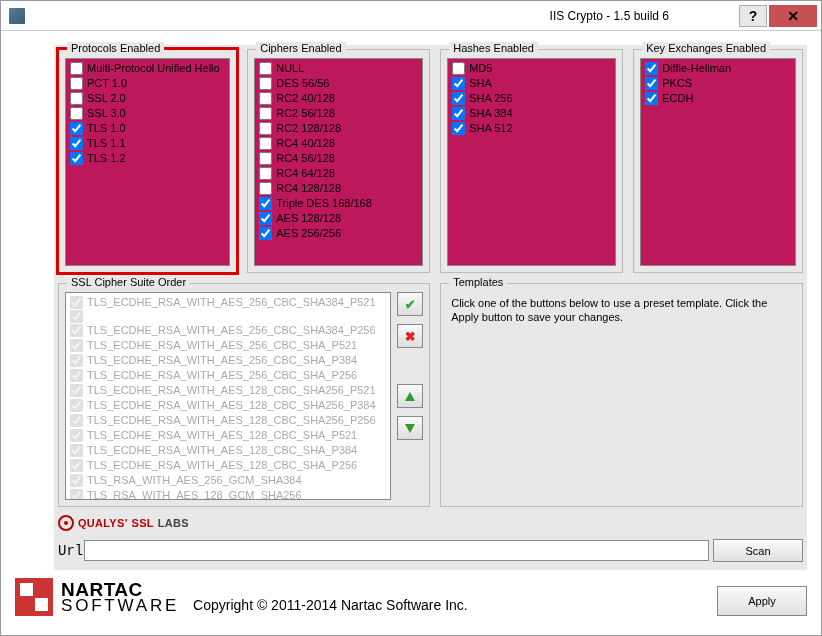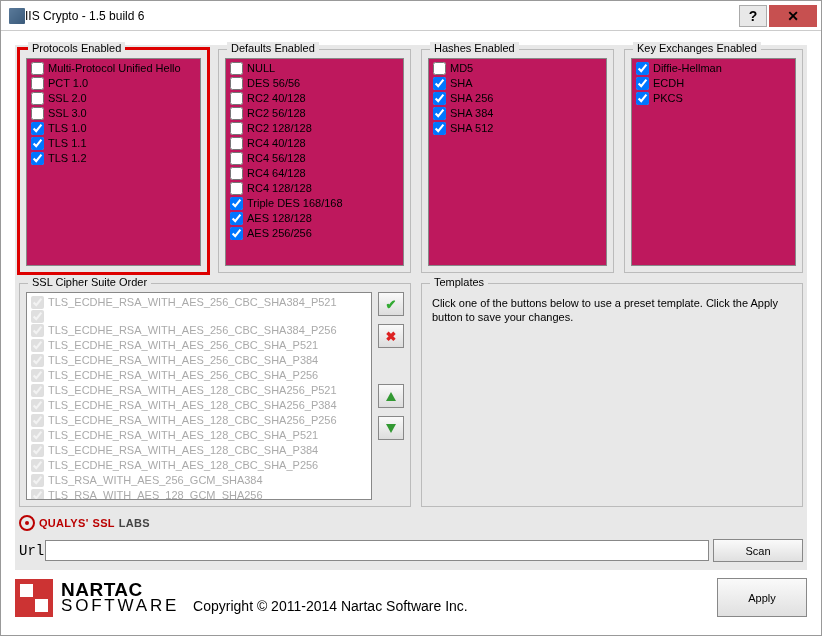"IIS Crypto - 1.5 build" .titlebar .title { text-align: left -> right }
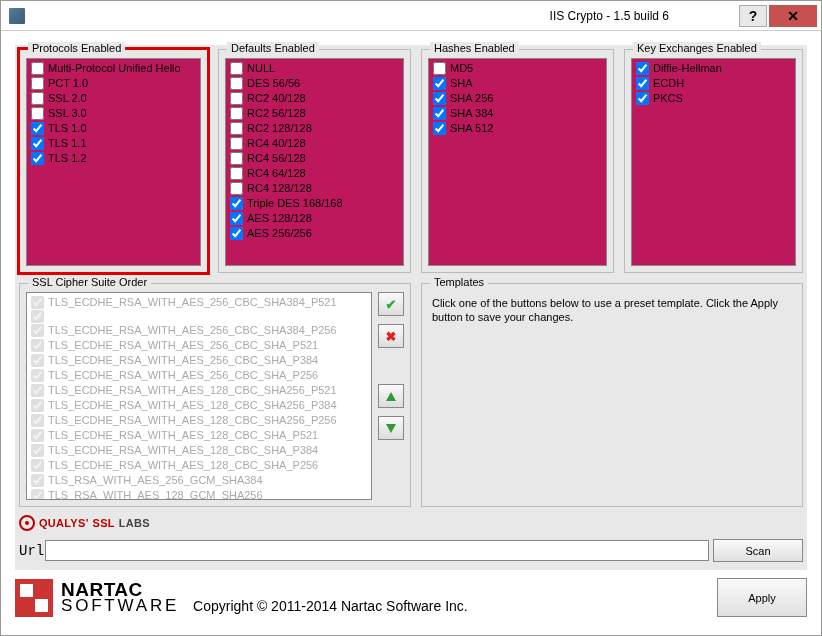"Protocols Enabled" .content-wrap { margin-left: none -> 39px }
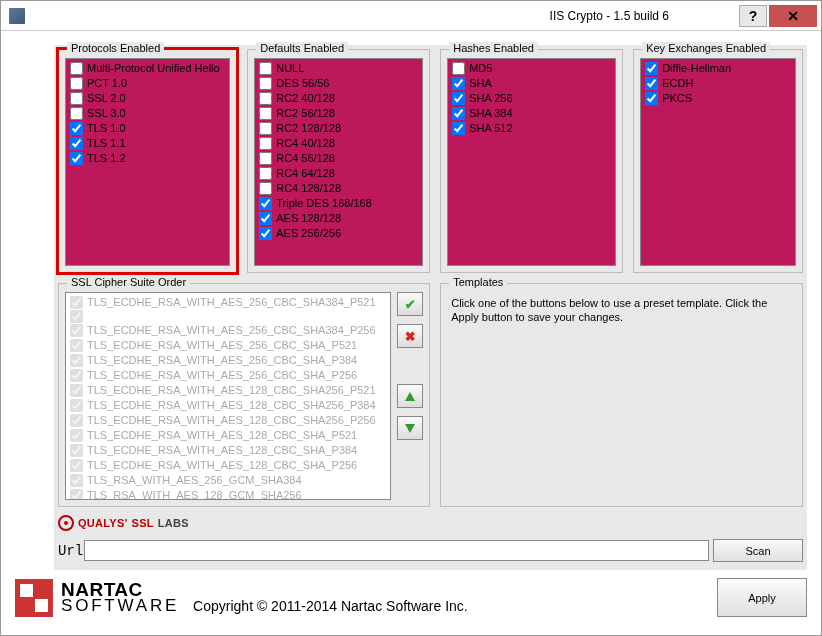"Defaults Enabled" div.gb-title { text: Defaults -> Ciphers }
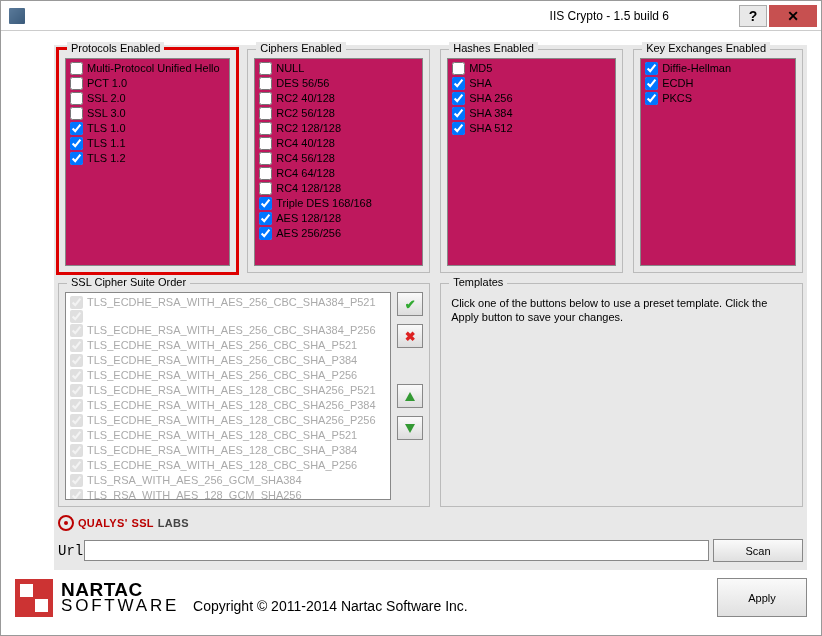"ECDH" div.cb-item { order: before "PKCS" -> after "PKCS" }
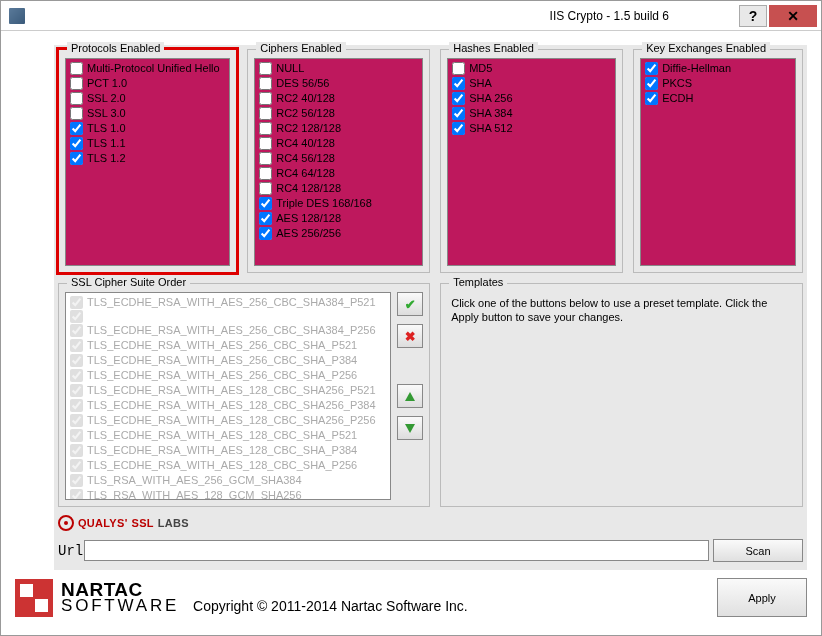"Apply" .apply-btn { height: 39px -> 30px }
